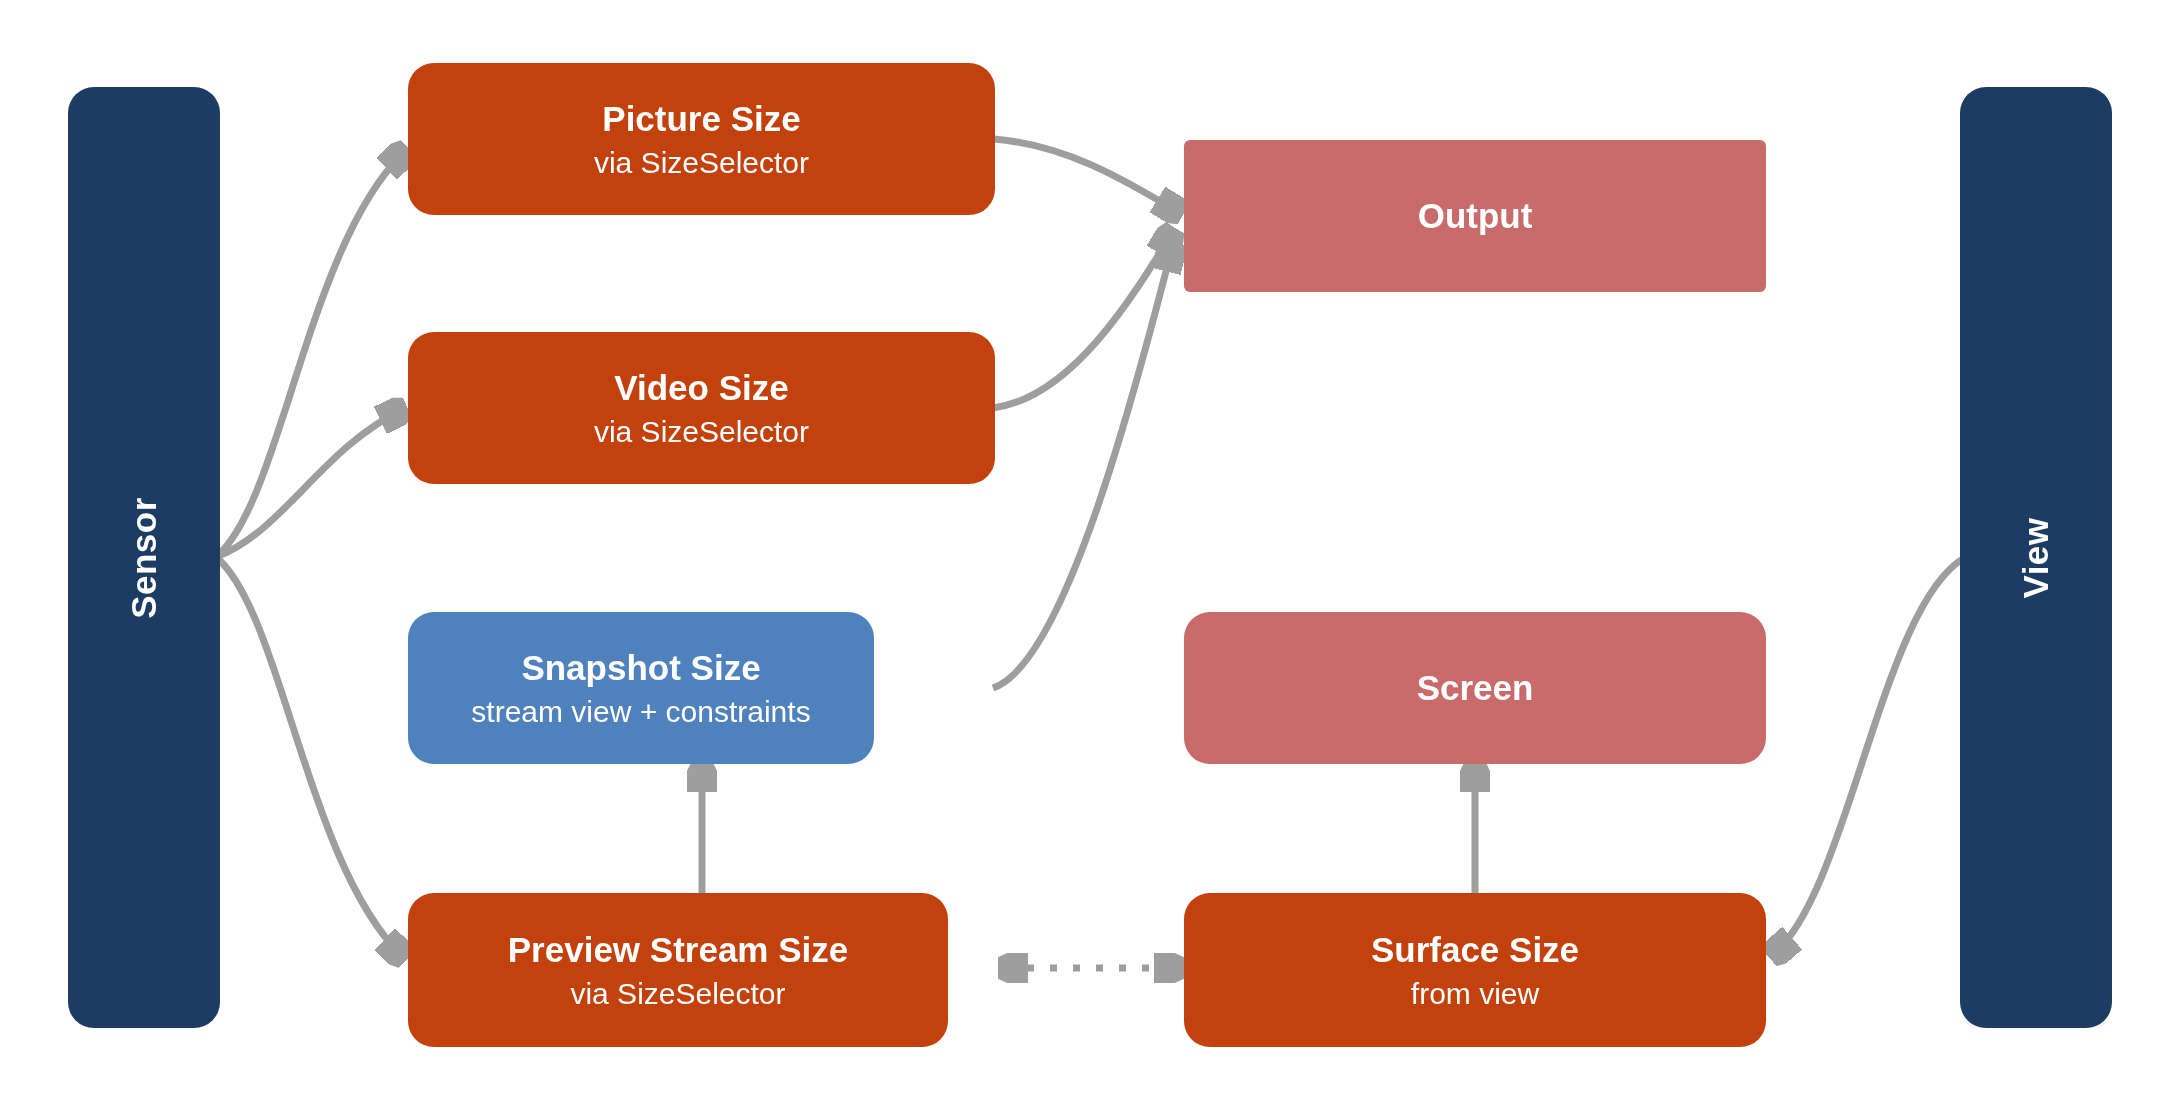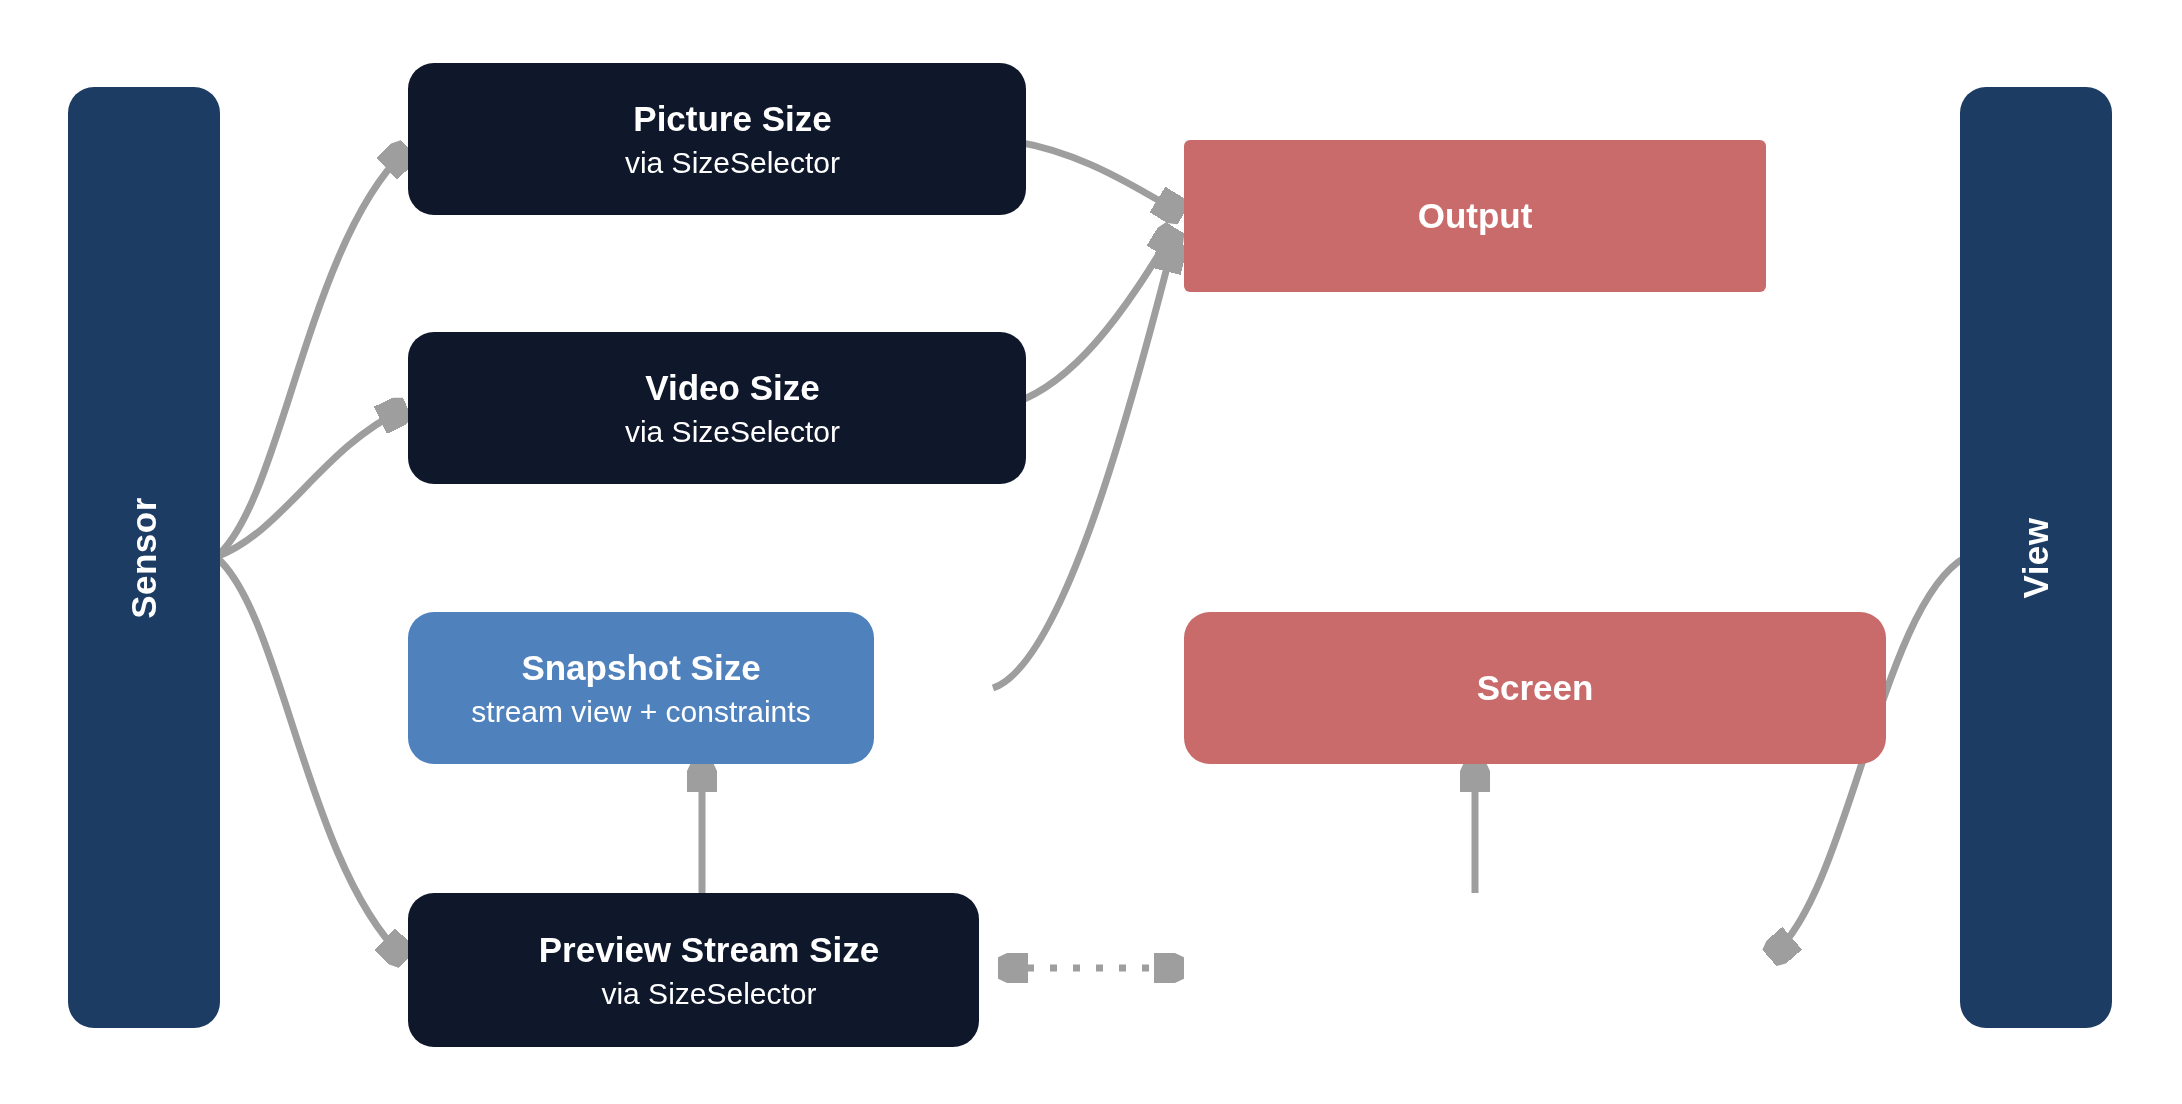"Picture Size" .node.blue { background: #0f172a -> #c2410c; padding-left: 31px -> none }
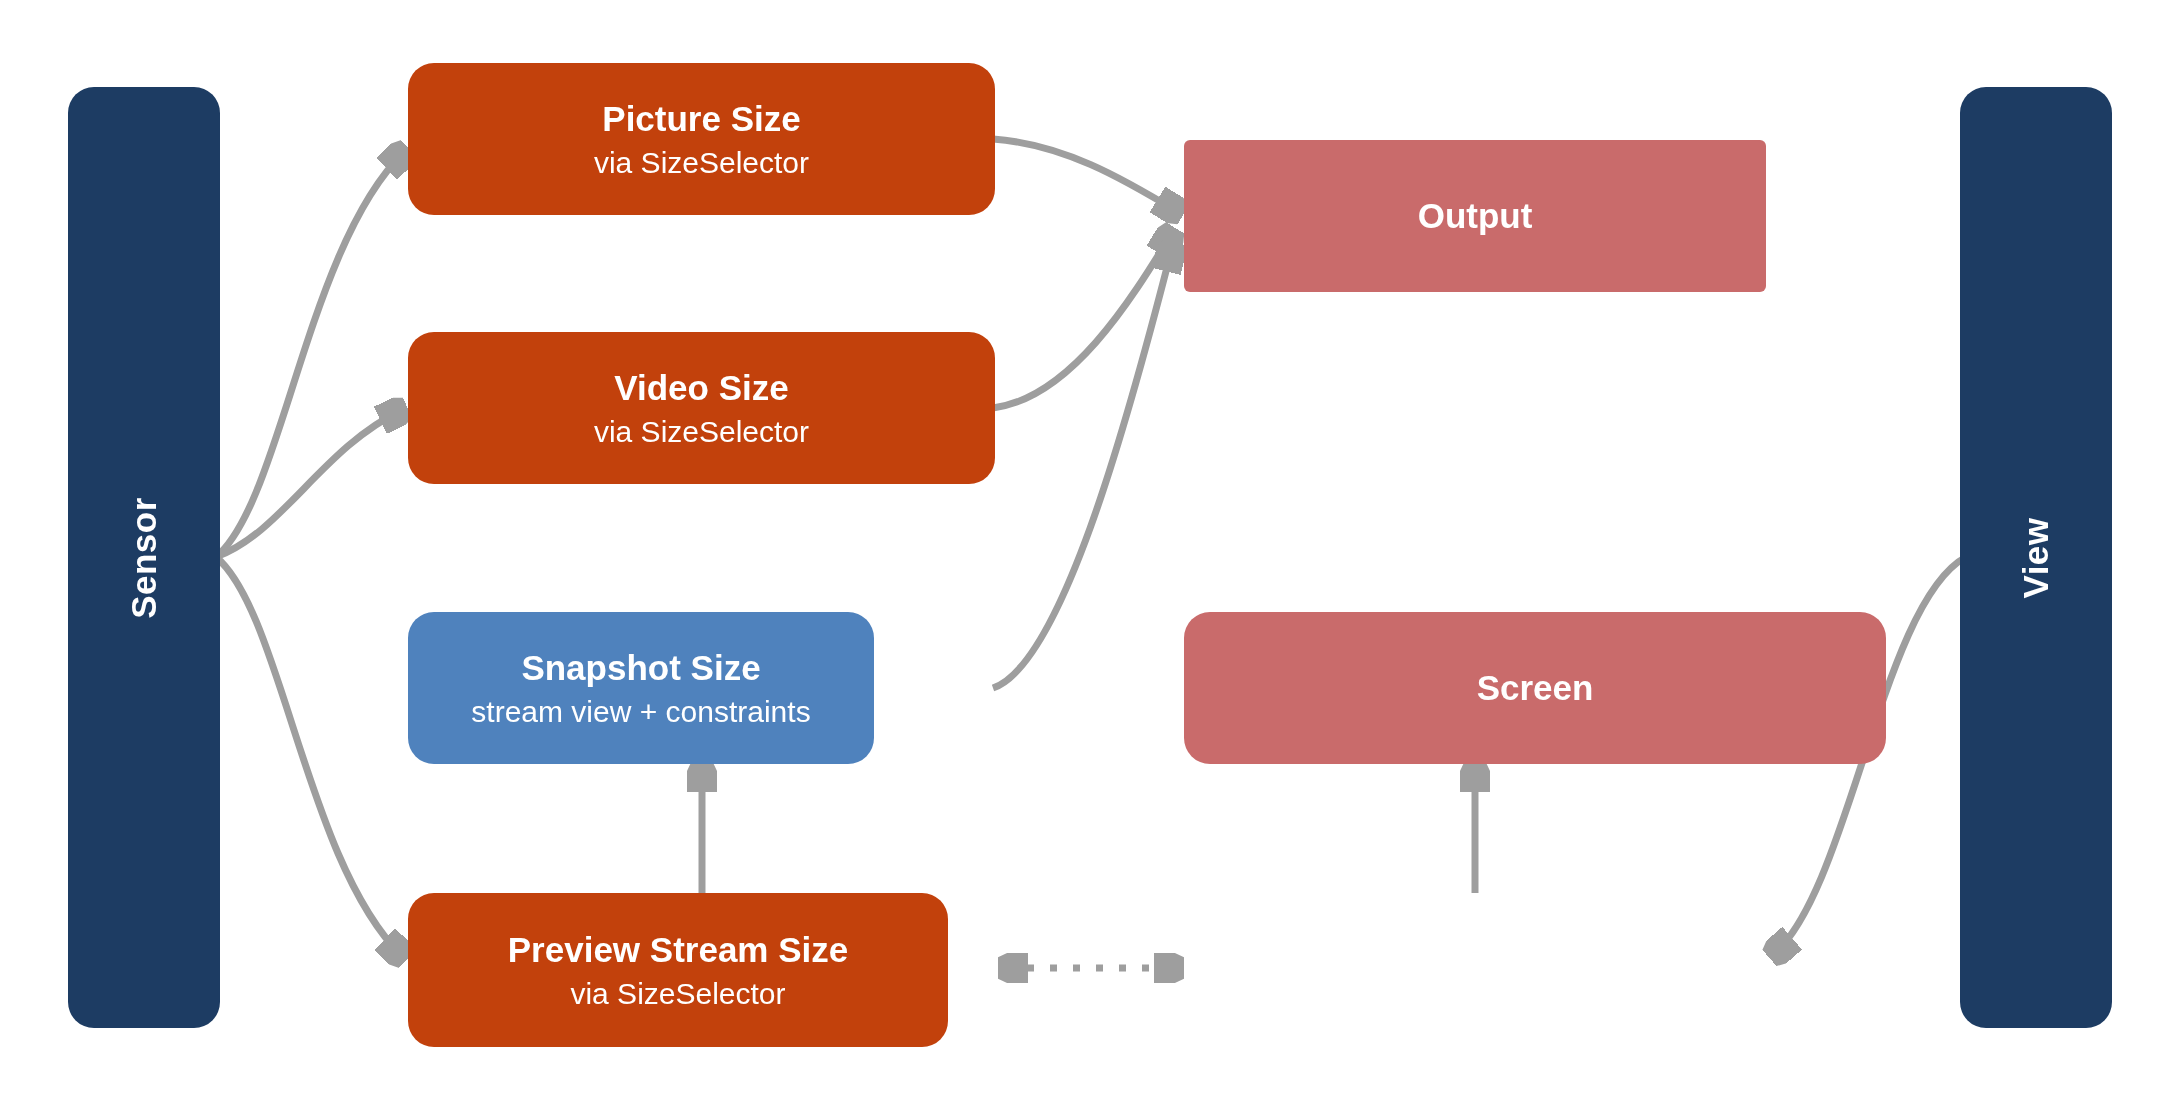"Screen" #n-screen { width: 702px -> 582px }
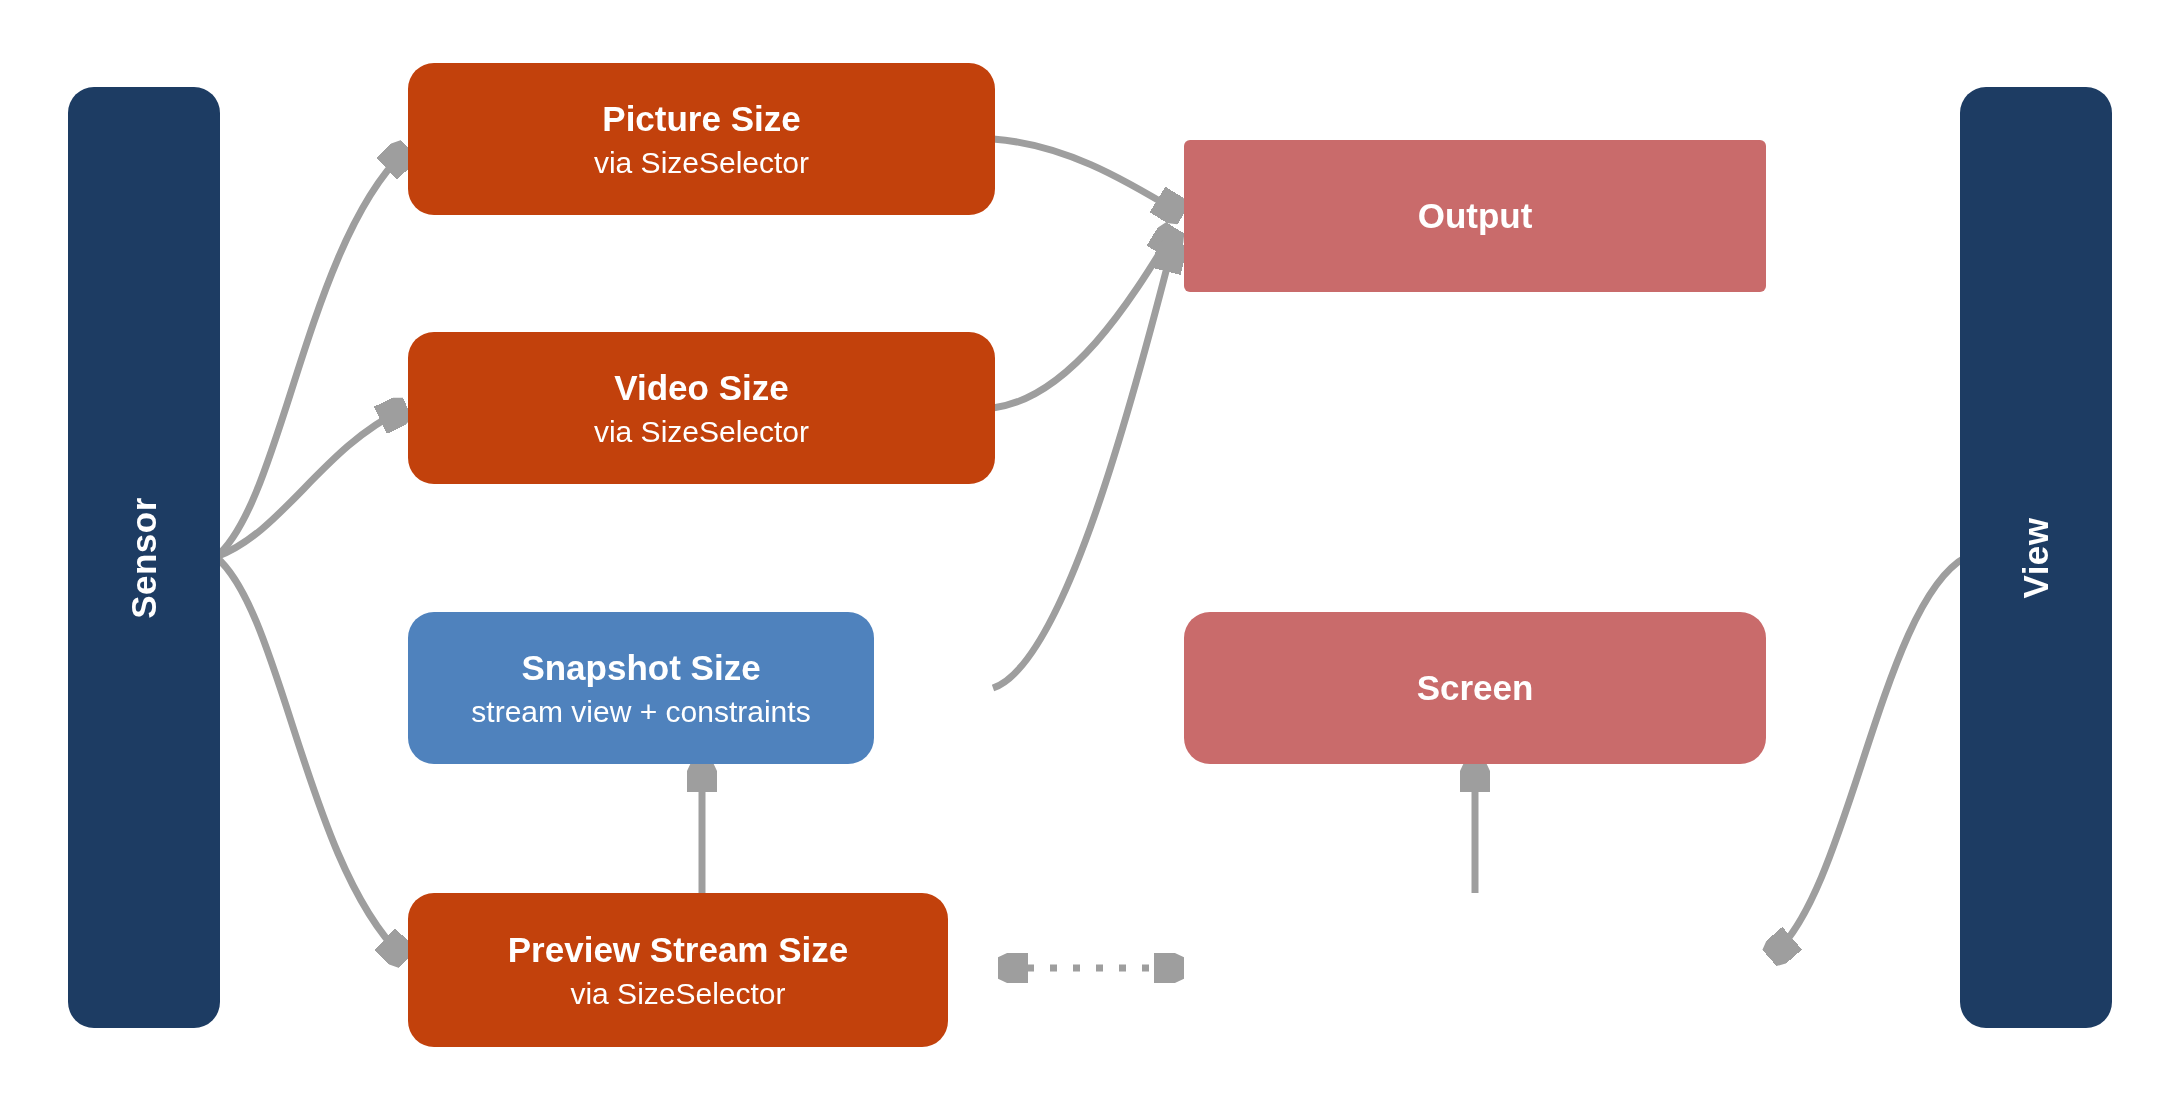"Surface Size" div.node { html: none -> <div> <div>Surface Size</div> <div>from view</div> </div> }
